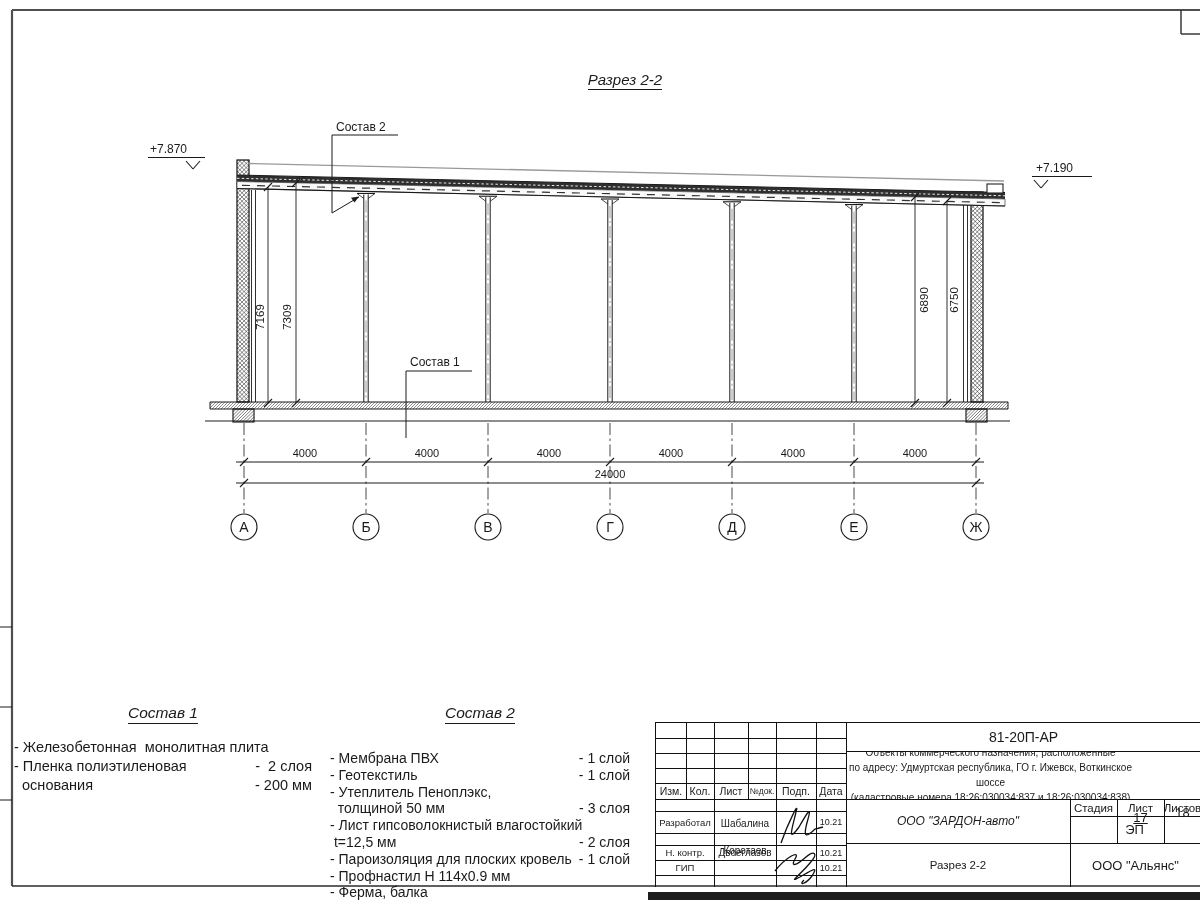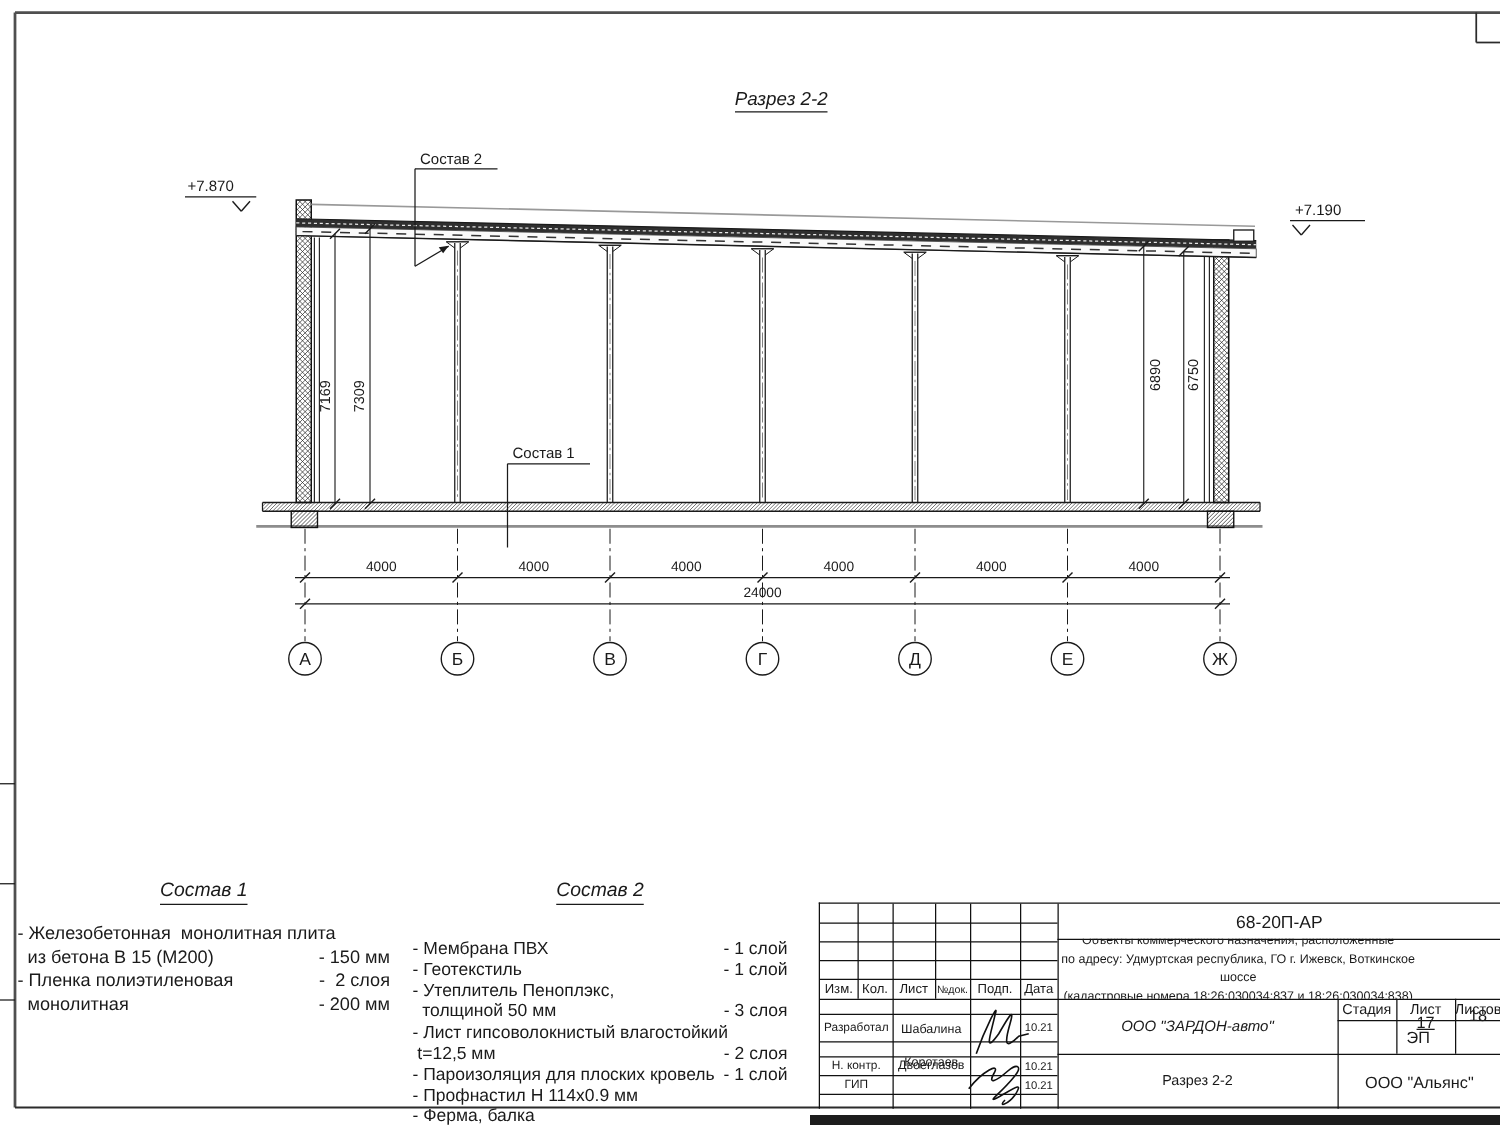"68-20П-АР" div.cell { text: 68-20П-АР -> 81-20П-АР }
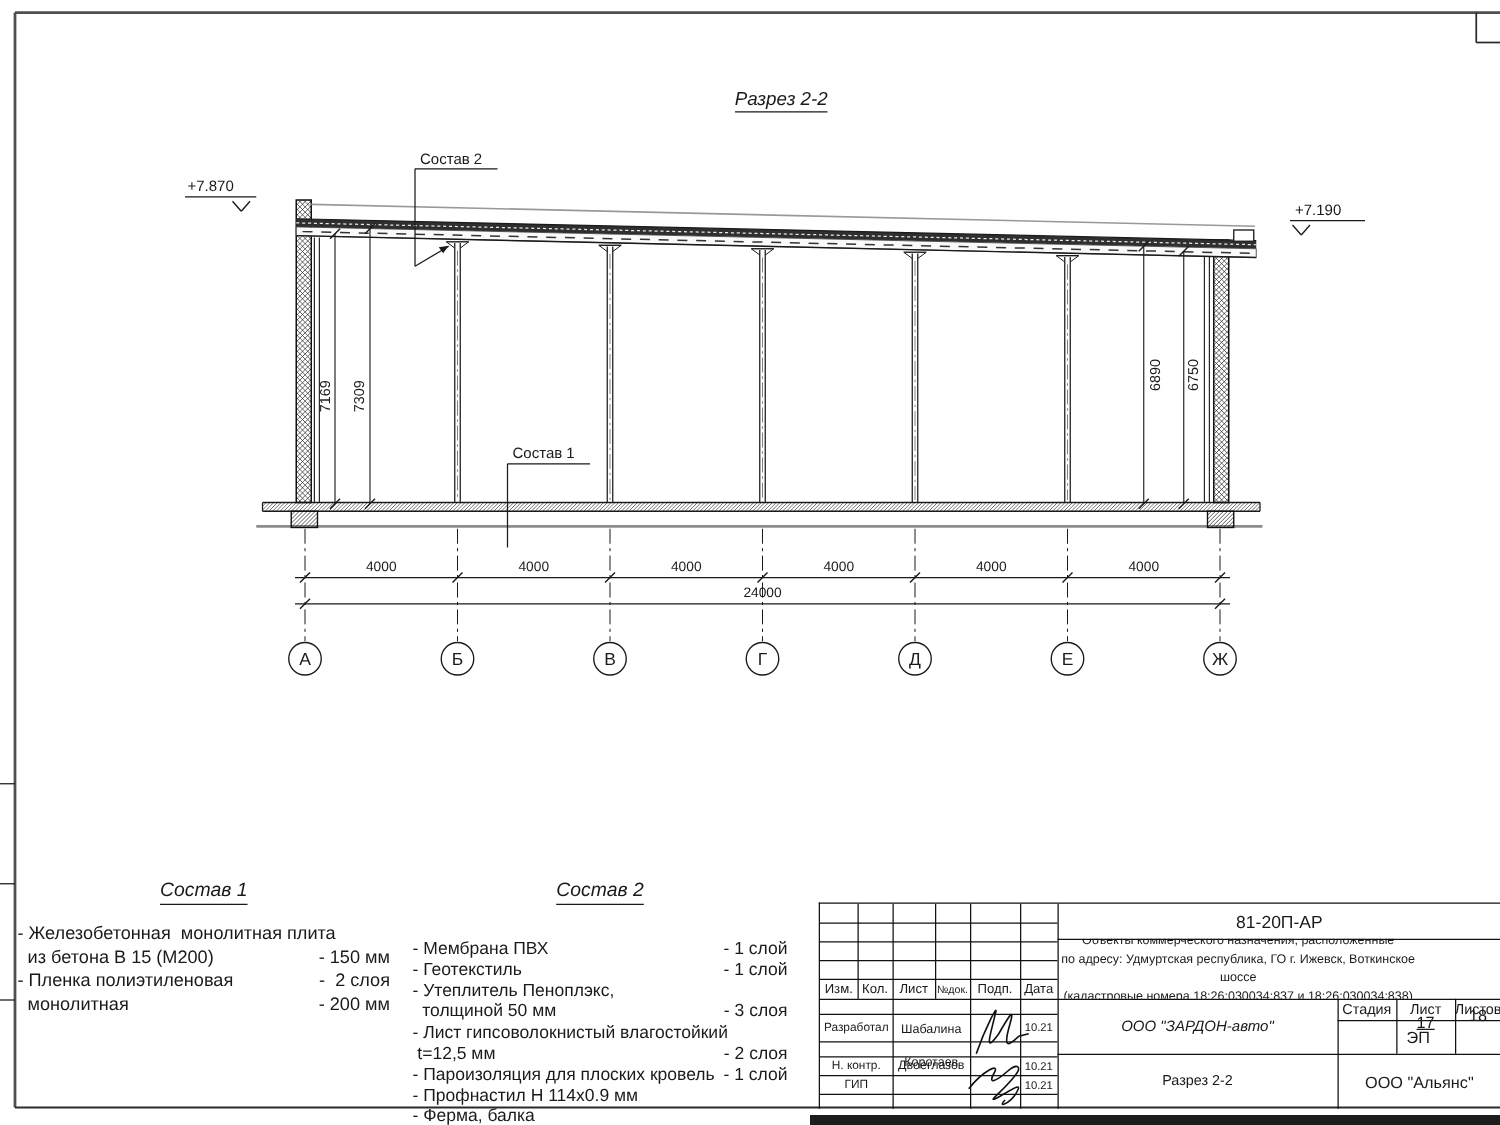"из бетона В 15 (М200)" div.lrow { html: <div><span> из бетона В 15 (М200)</span><span>- 150 мм</span></div> -> none }
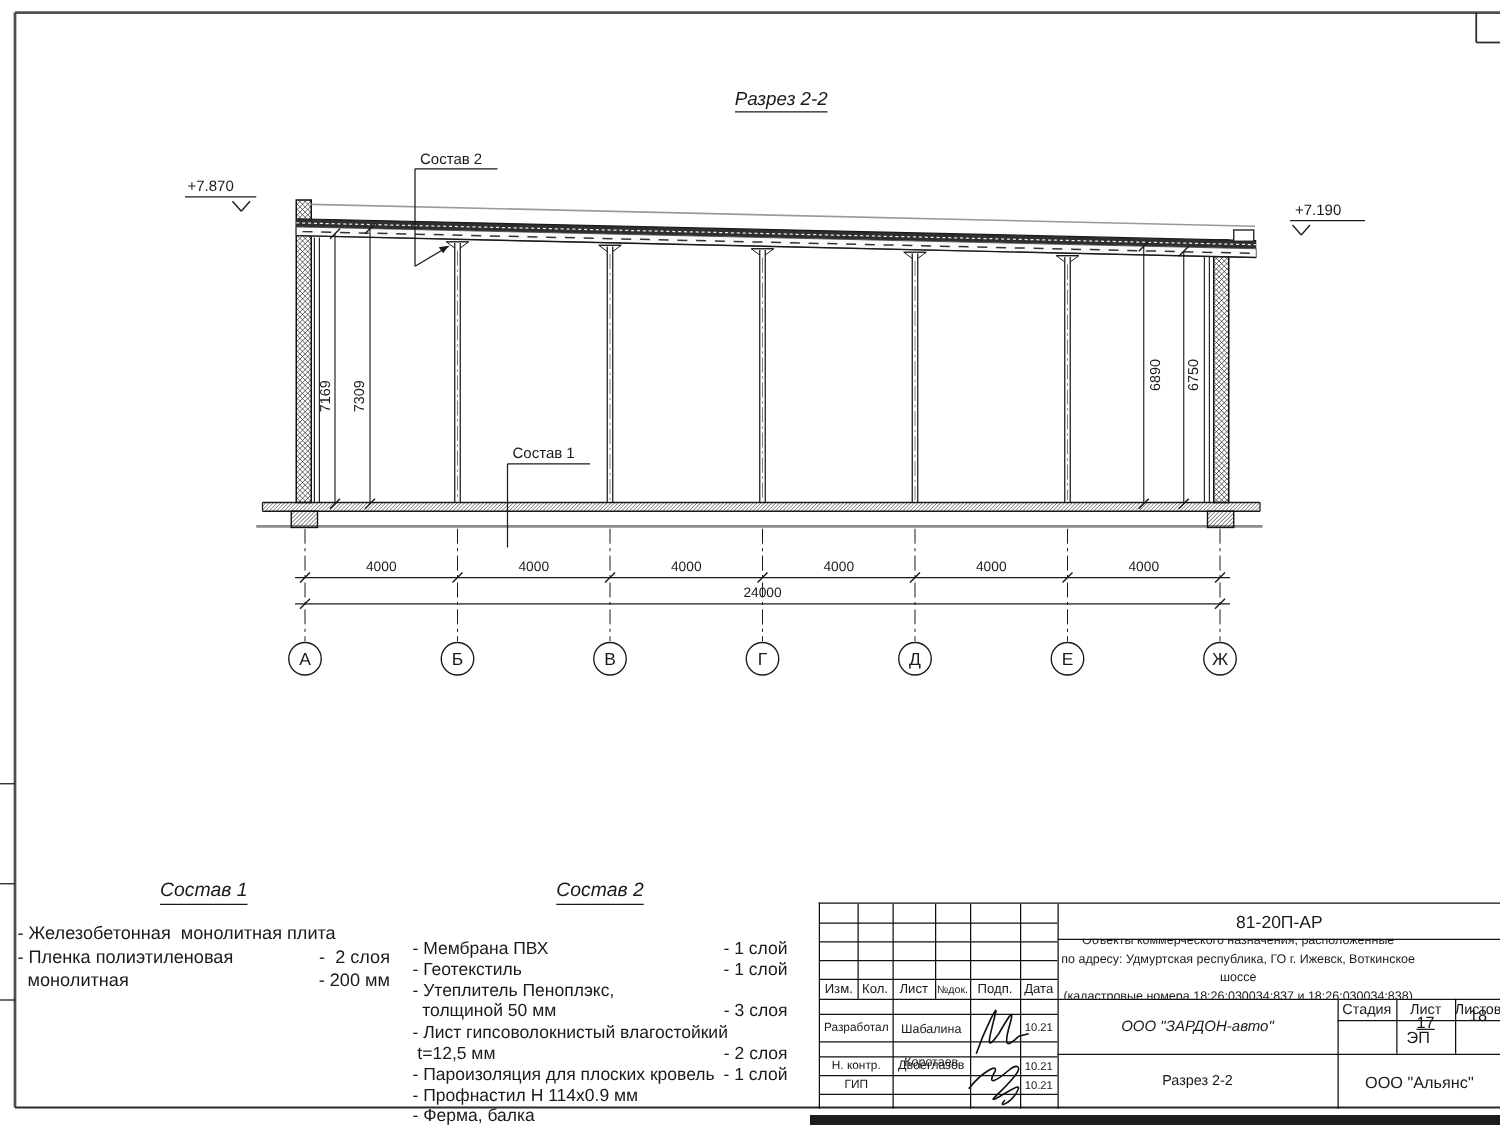"монолитная" span { text: монолитная -> основания }
